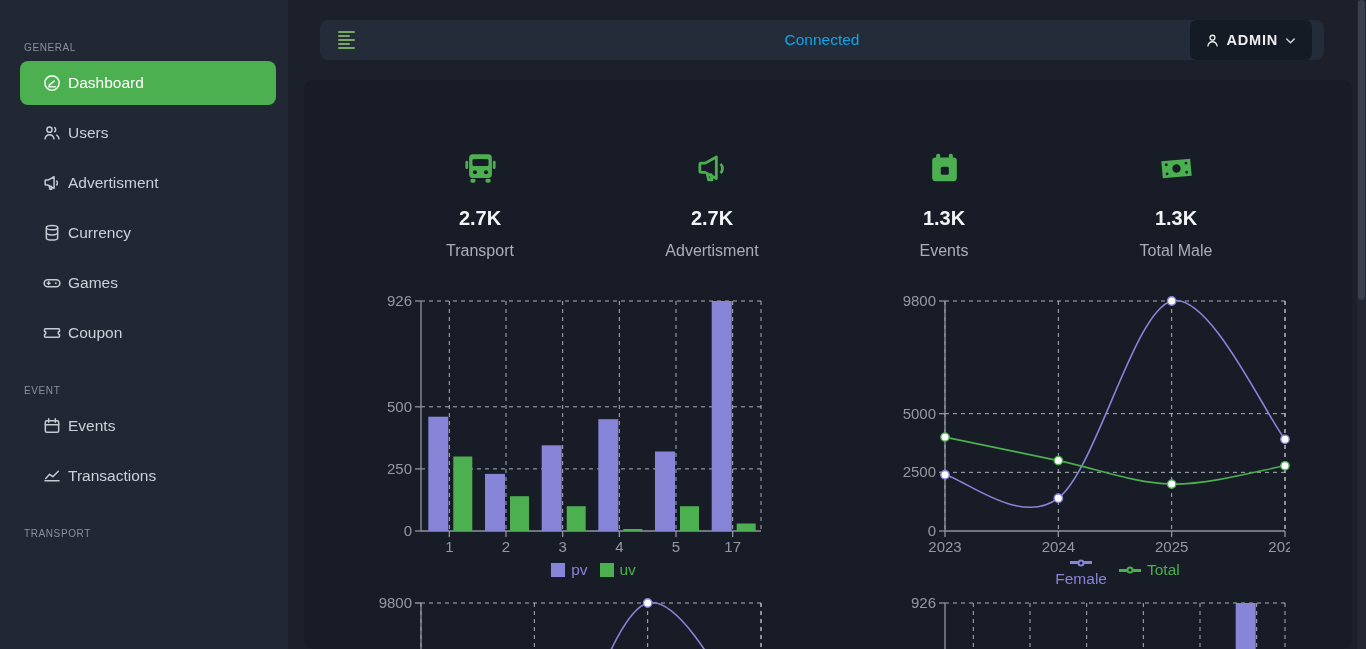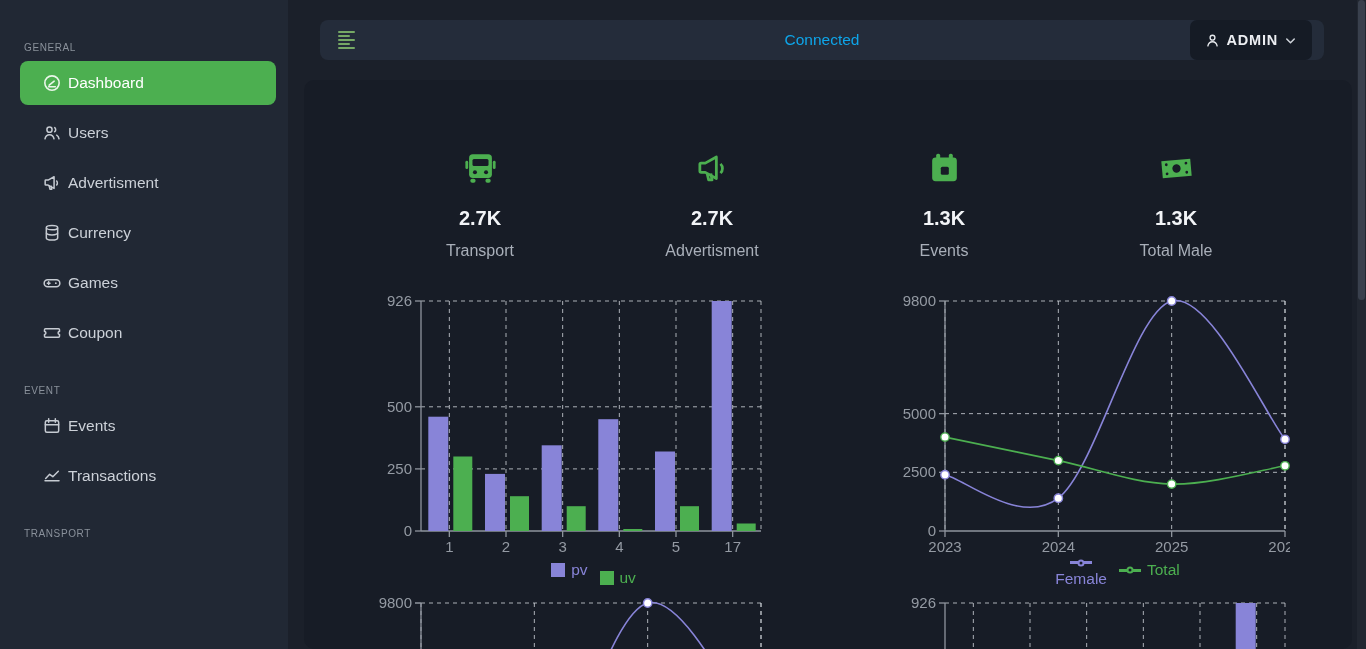"uv" span.legend-item { margin-top: 8px -> none }
